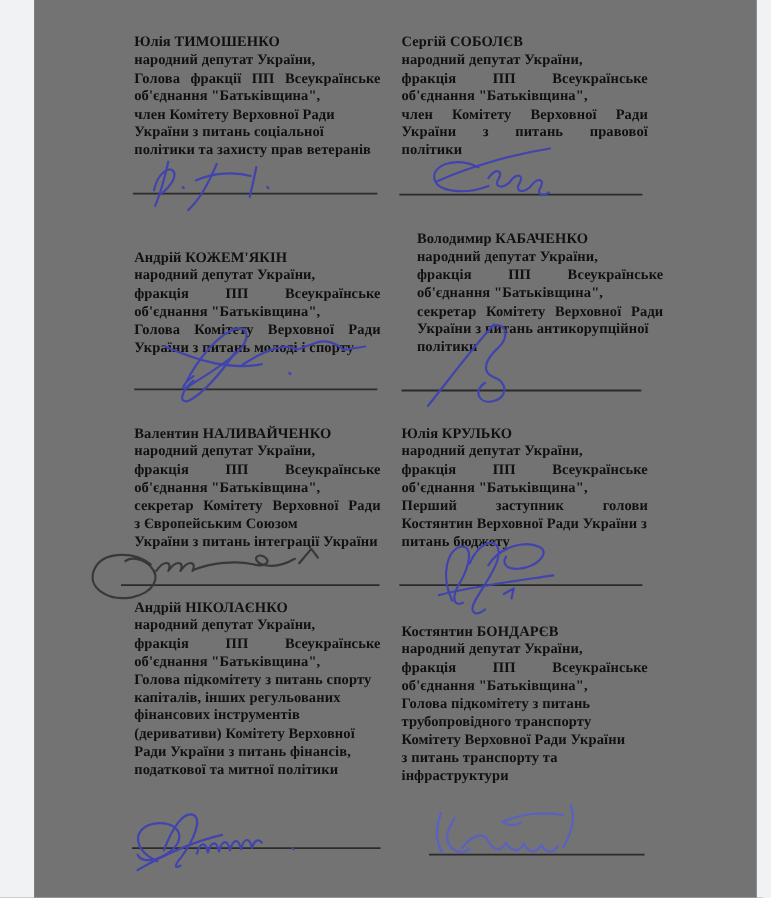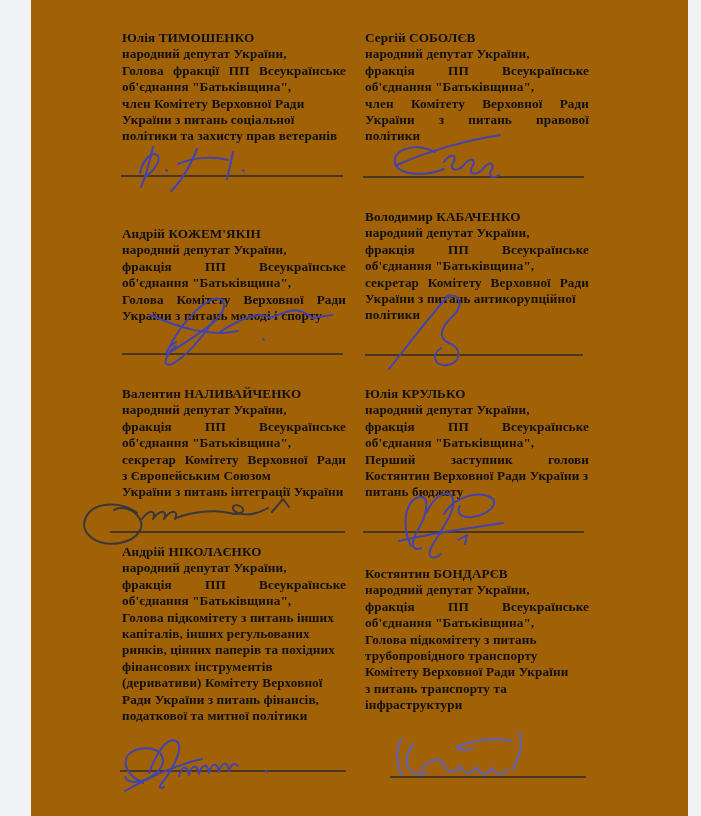"Юлія ТИМОШЕНКО" div.page { background-color: #a16207 -> #737373 }
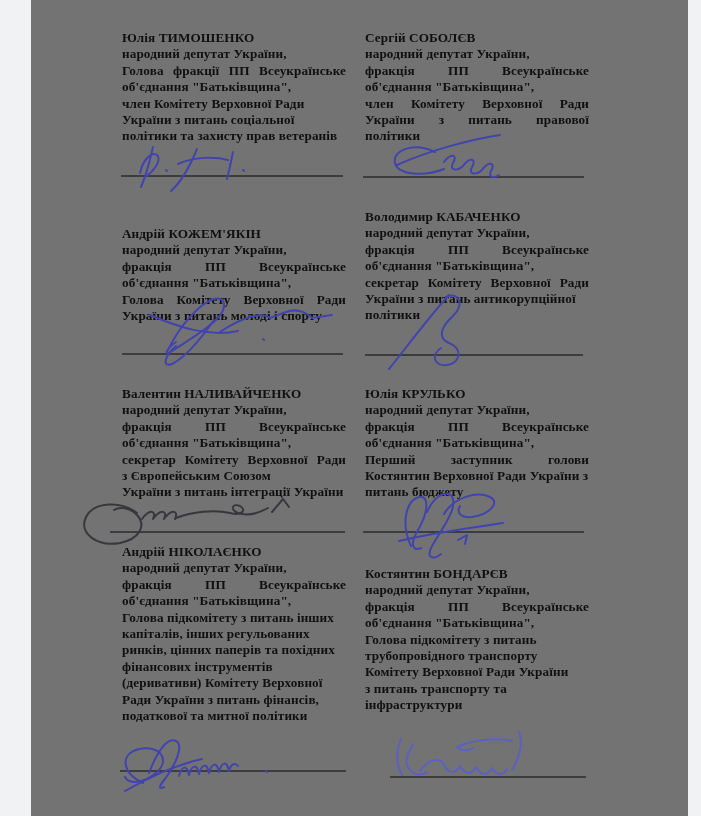"Володимир КАБАЧЕНКО" section.block { left: 365px -> 379px }
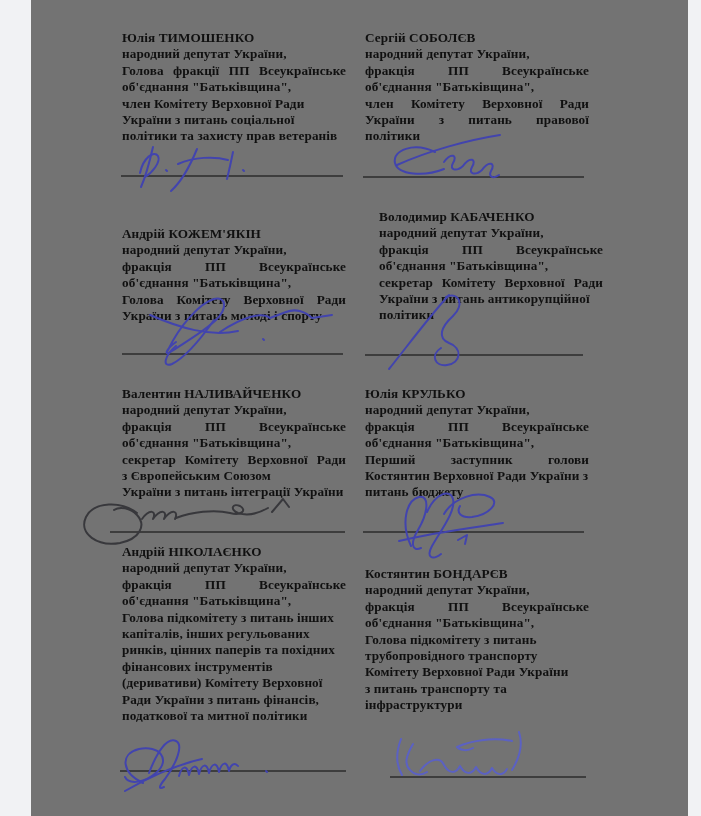"Голова підкомітету з питань інших" div.ln { text: інших -> спорту }
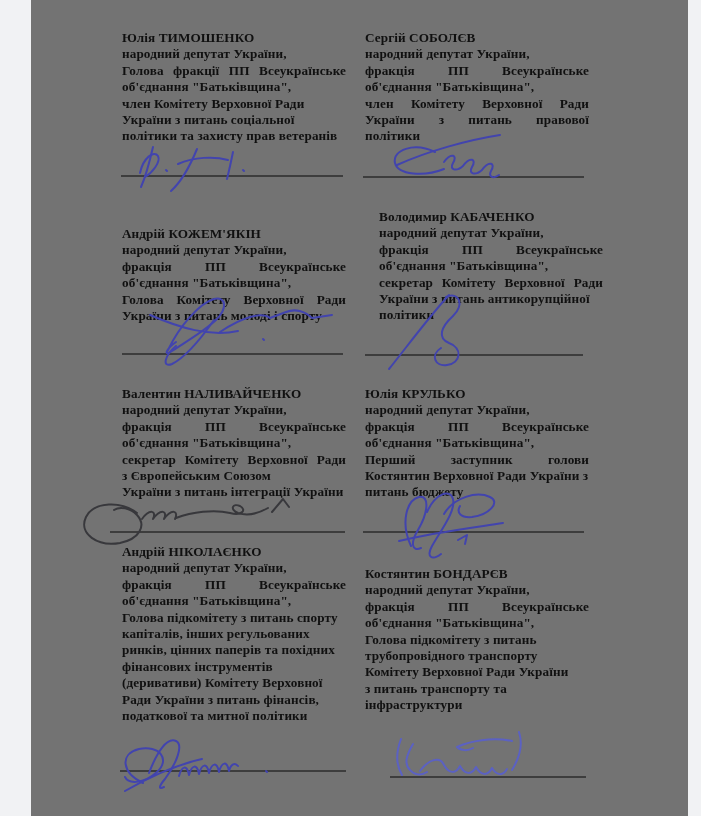"ринків, цінних паперів та похідних" div.ln { html: <div>ринків, цінних паперів та похідних</div> -> none }
